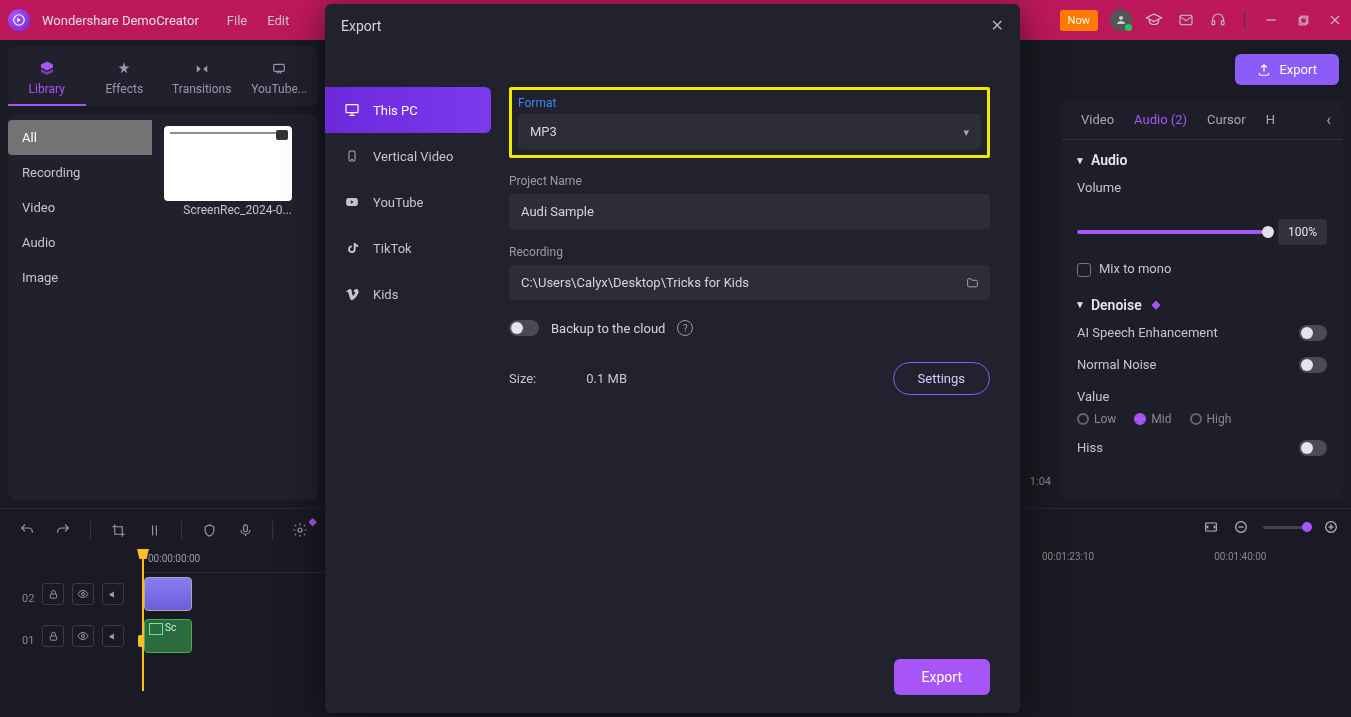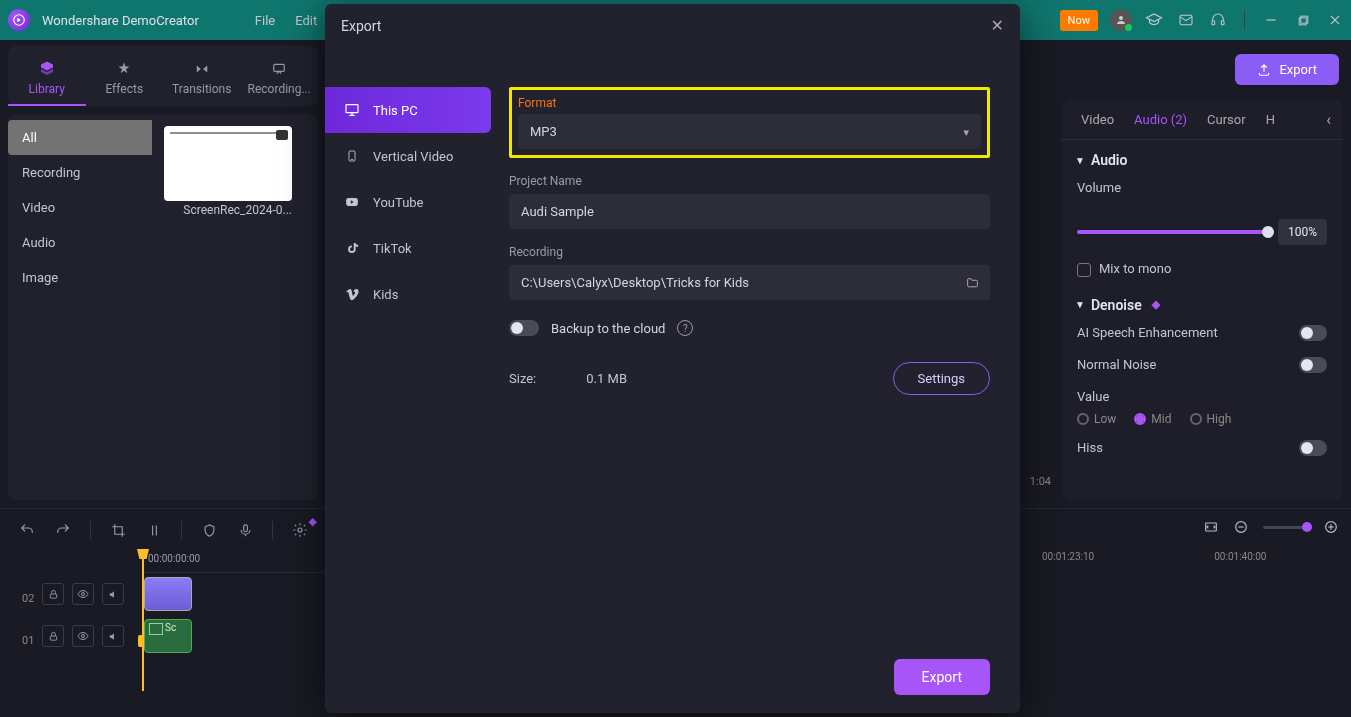"Wondershare DemoCreator" .titlebar { background: #0f766e -> #be185d; gap: 28px -> none }
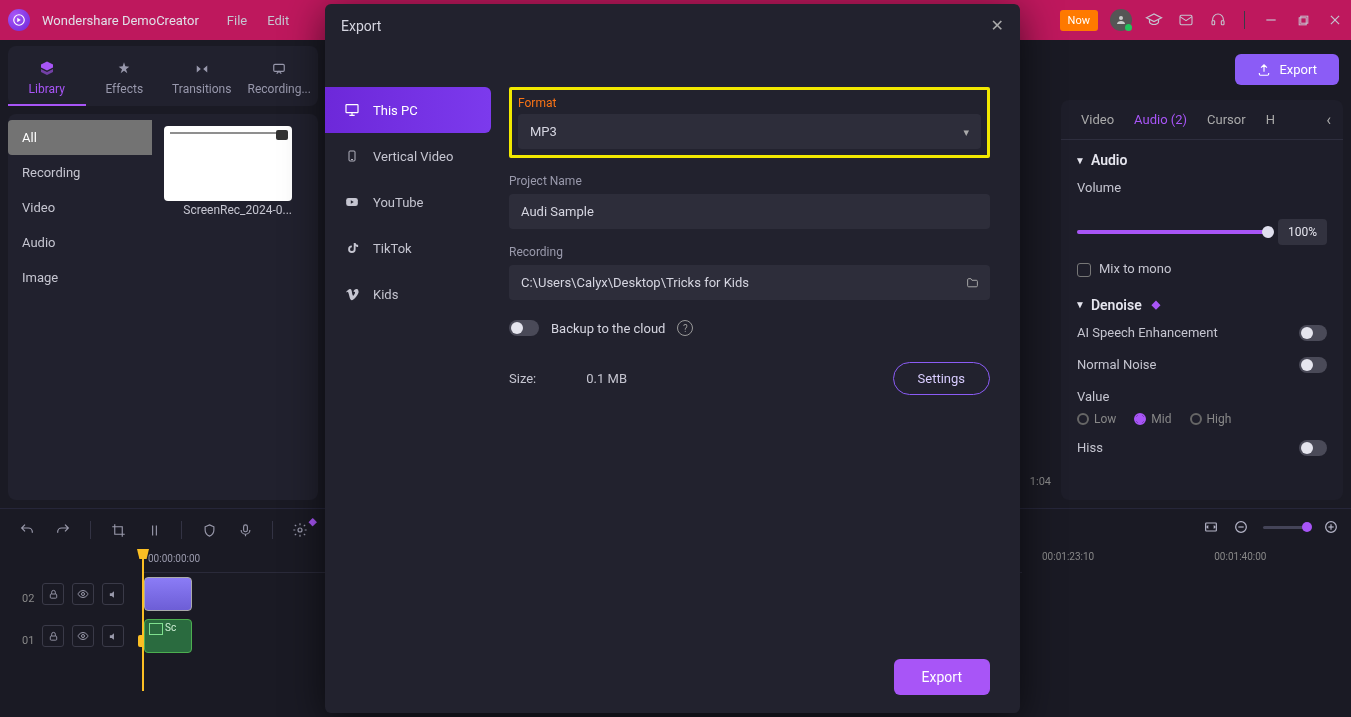"Recording..." span { text: Recording -> YouTube }
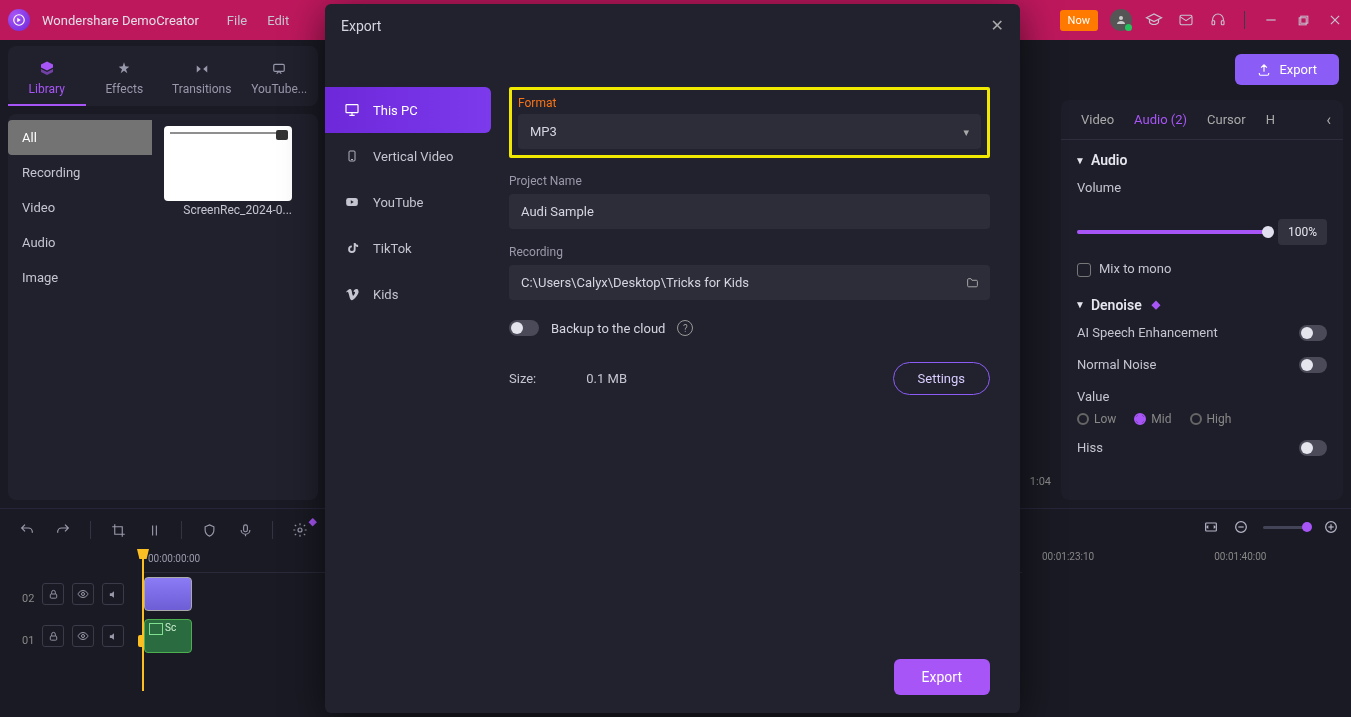"Format" .highlight-box .field-label { color: #f97316 -> #3b82f6 }
